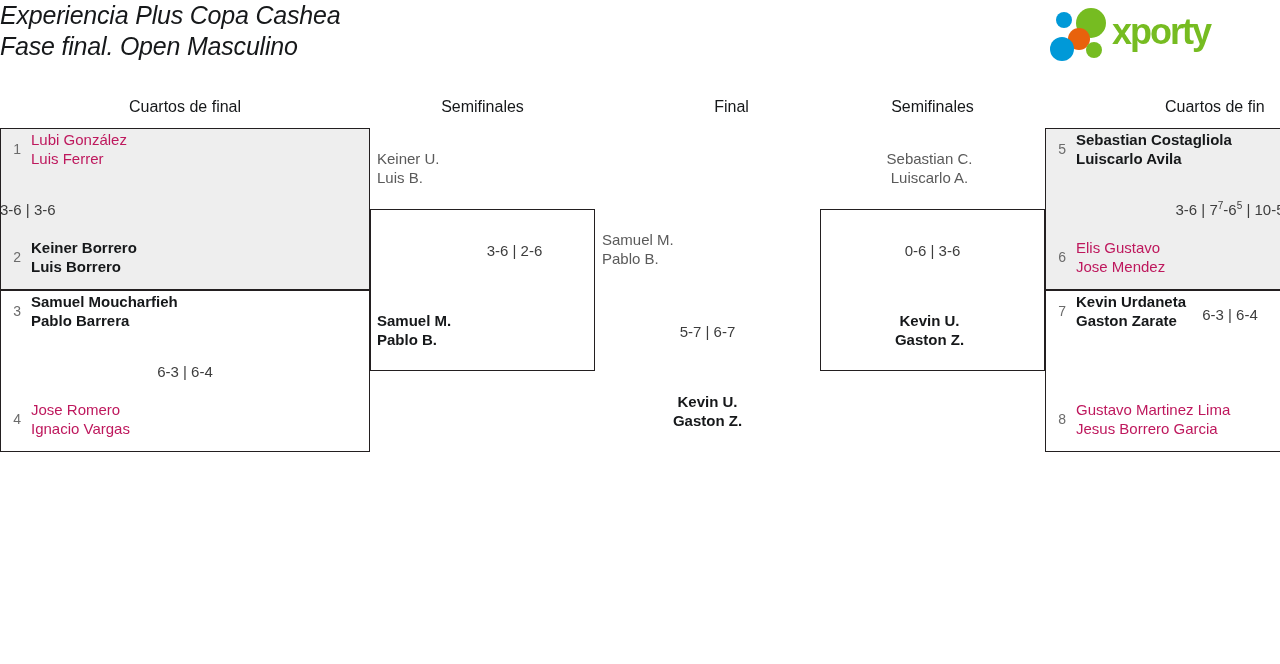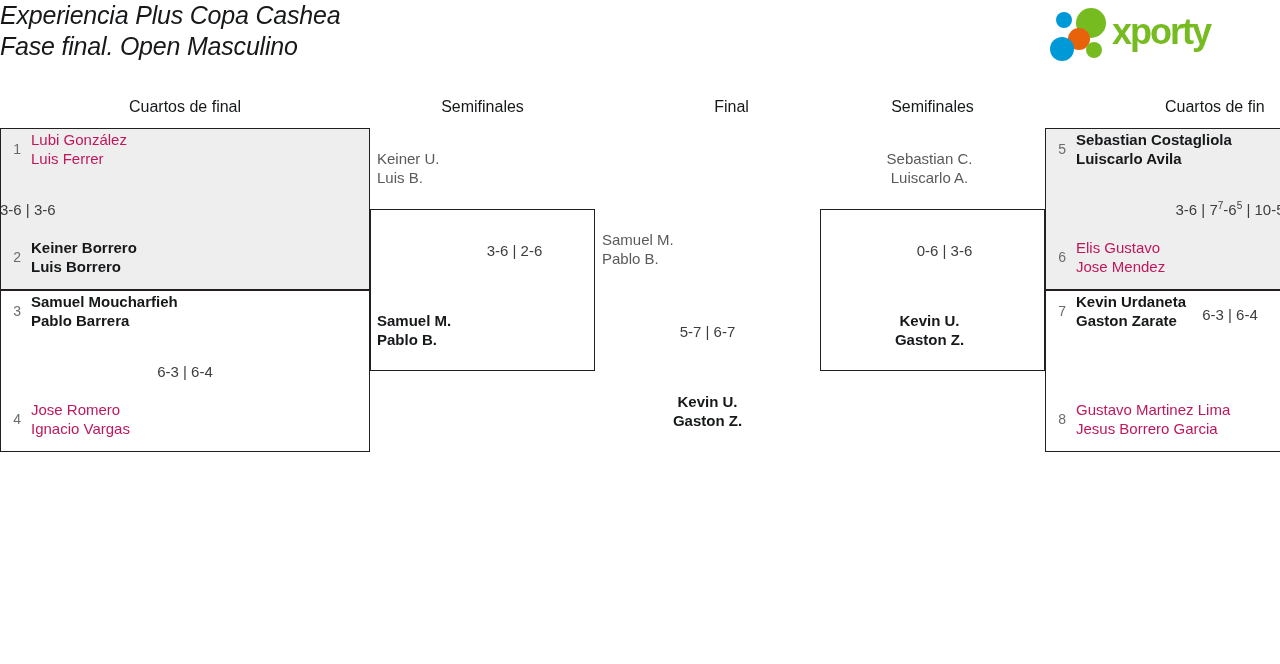"0-6 | 3-6" #score-sf-right { margin-left: 12px -> none }
